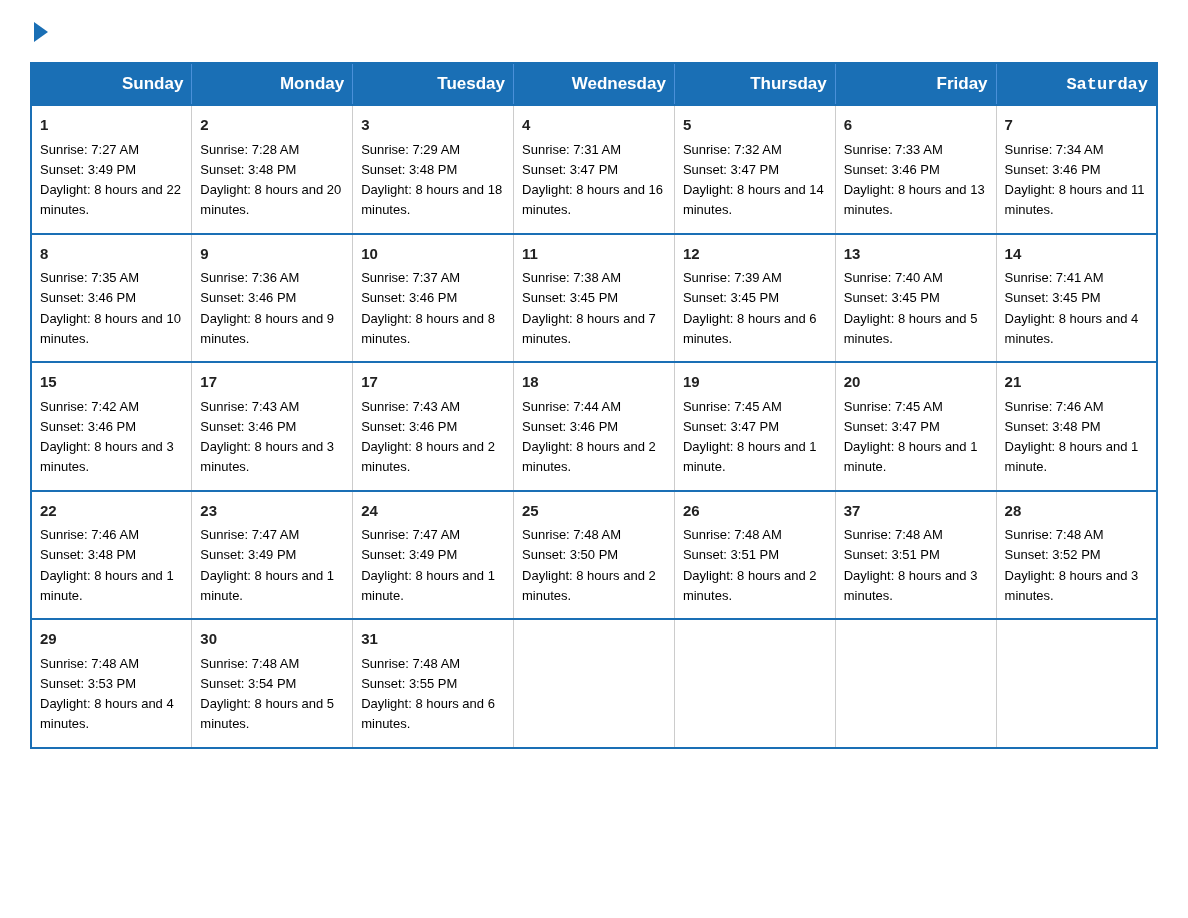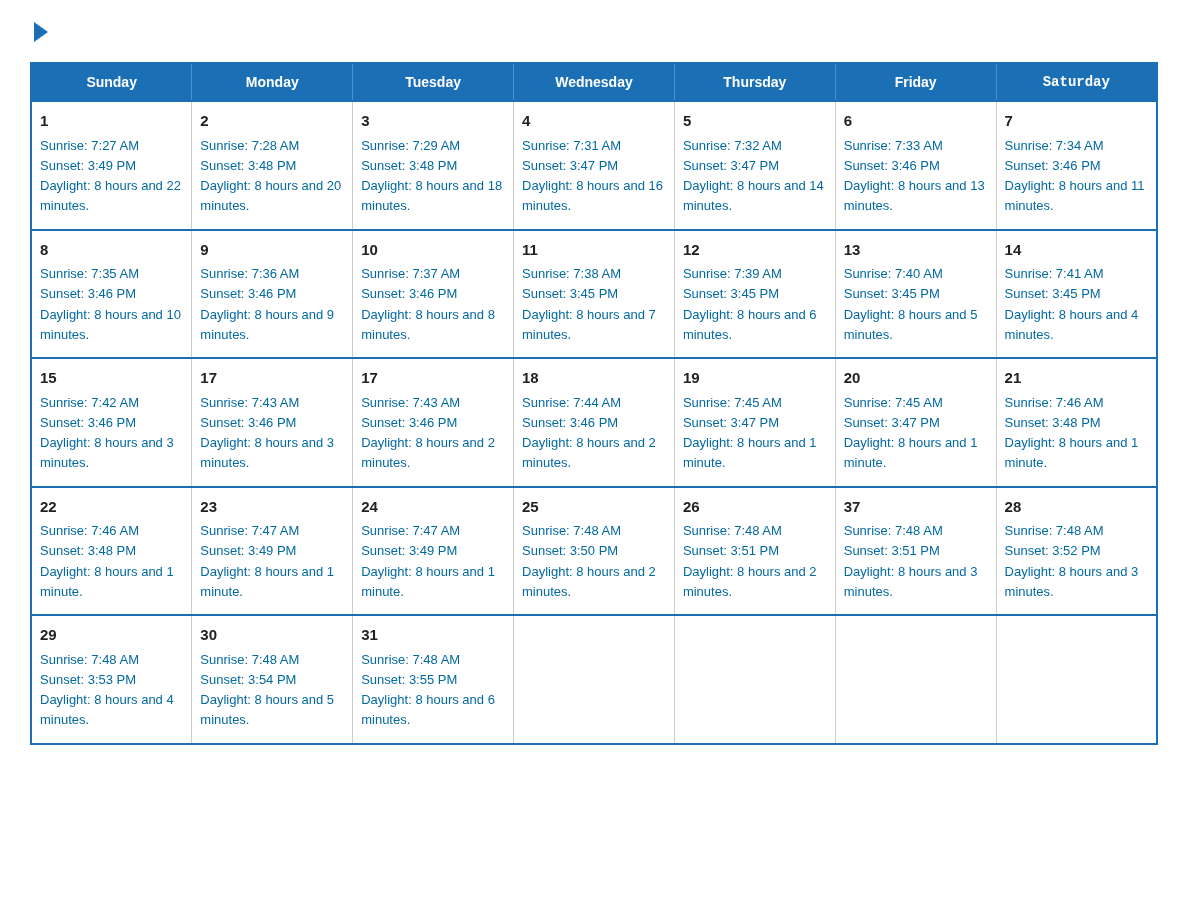"Sunday" .calendar thead tr th { font-size: 14px -> 17px; text-align: center -> right }
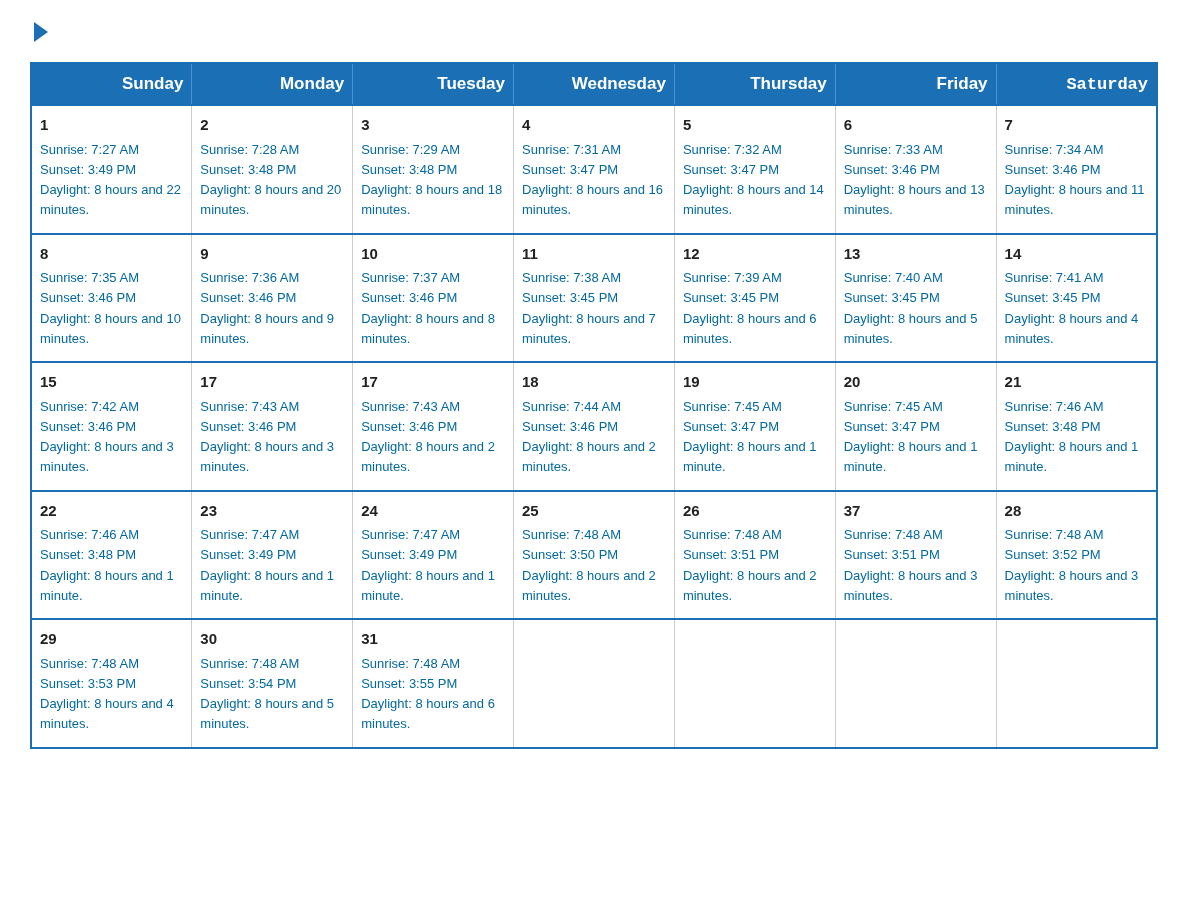"Sunrise: 7:27 AM" .day-info { color: #0369a1 -> #000000 }
